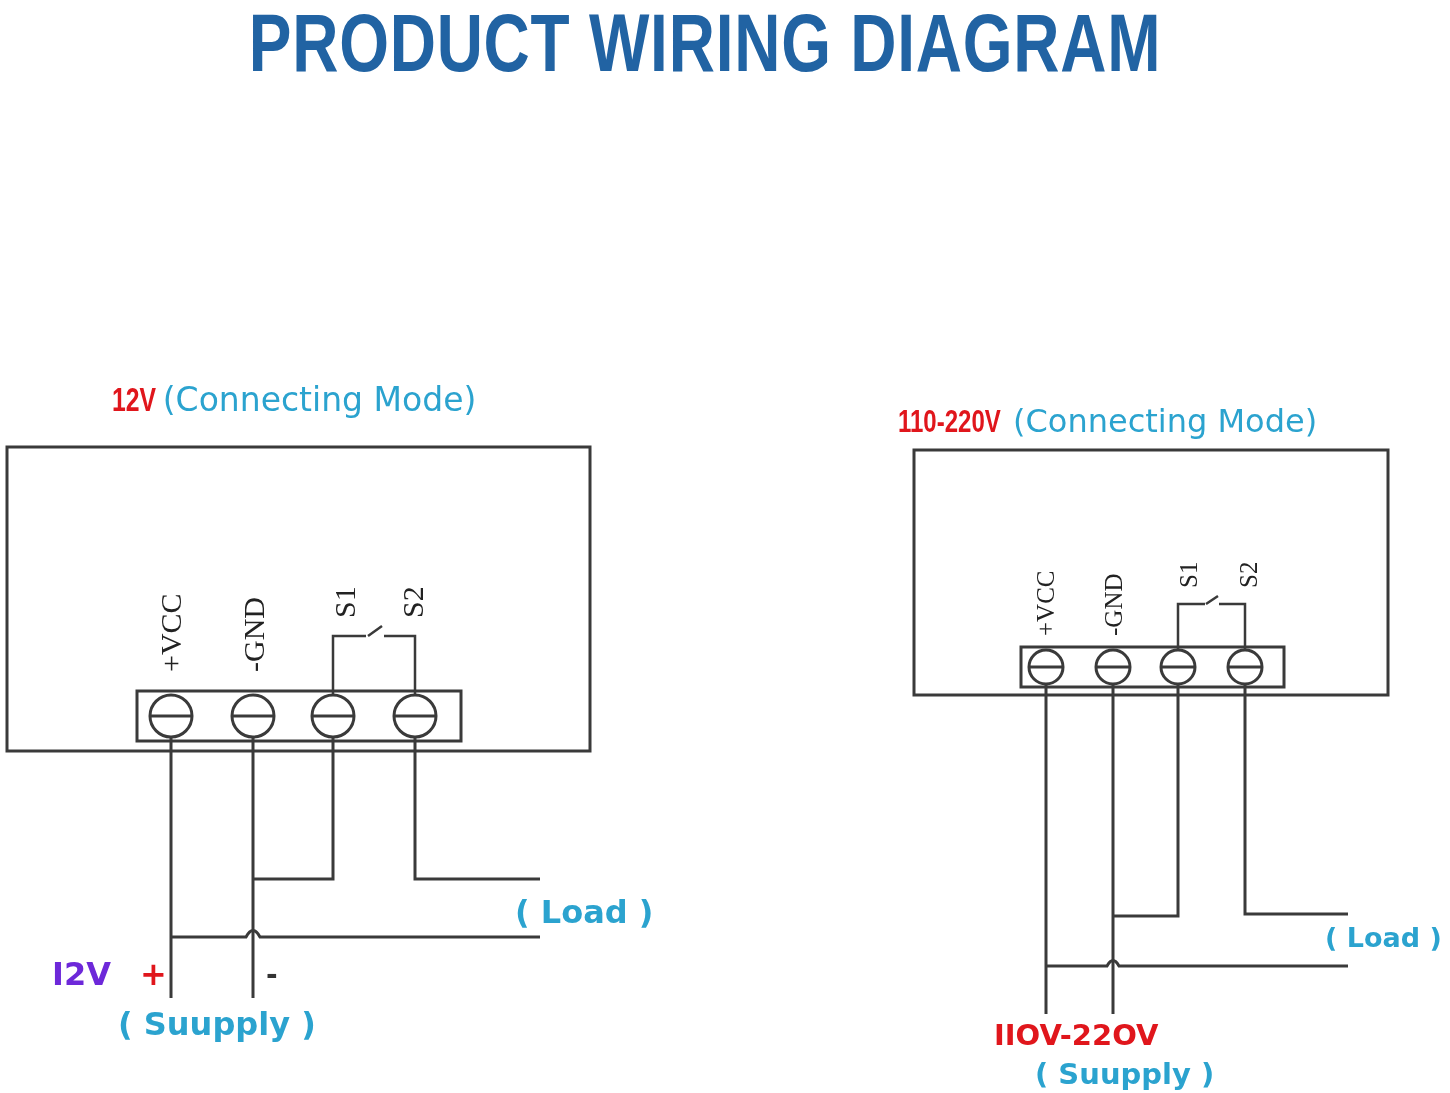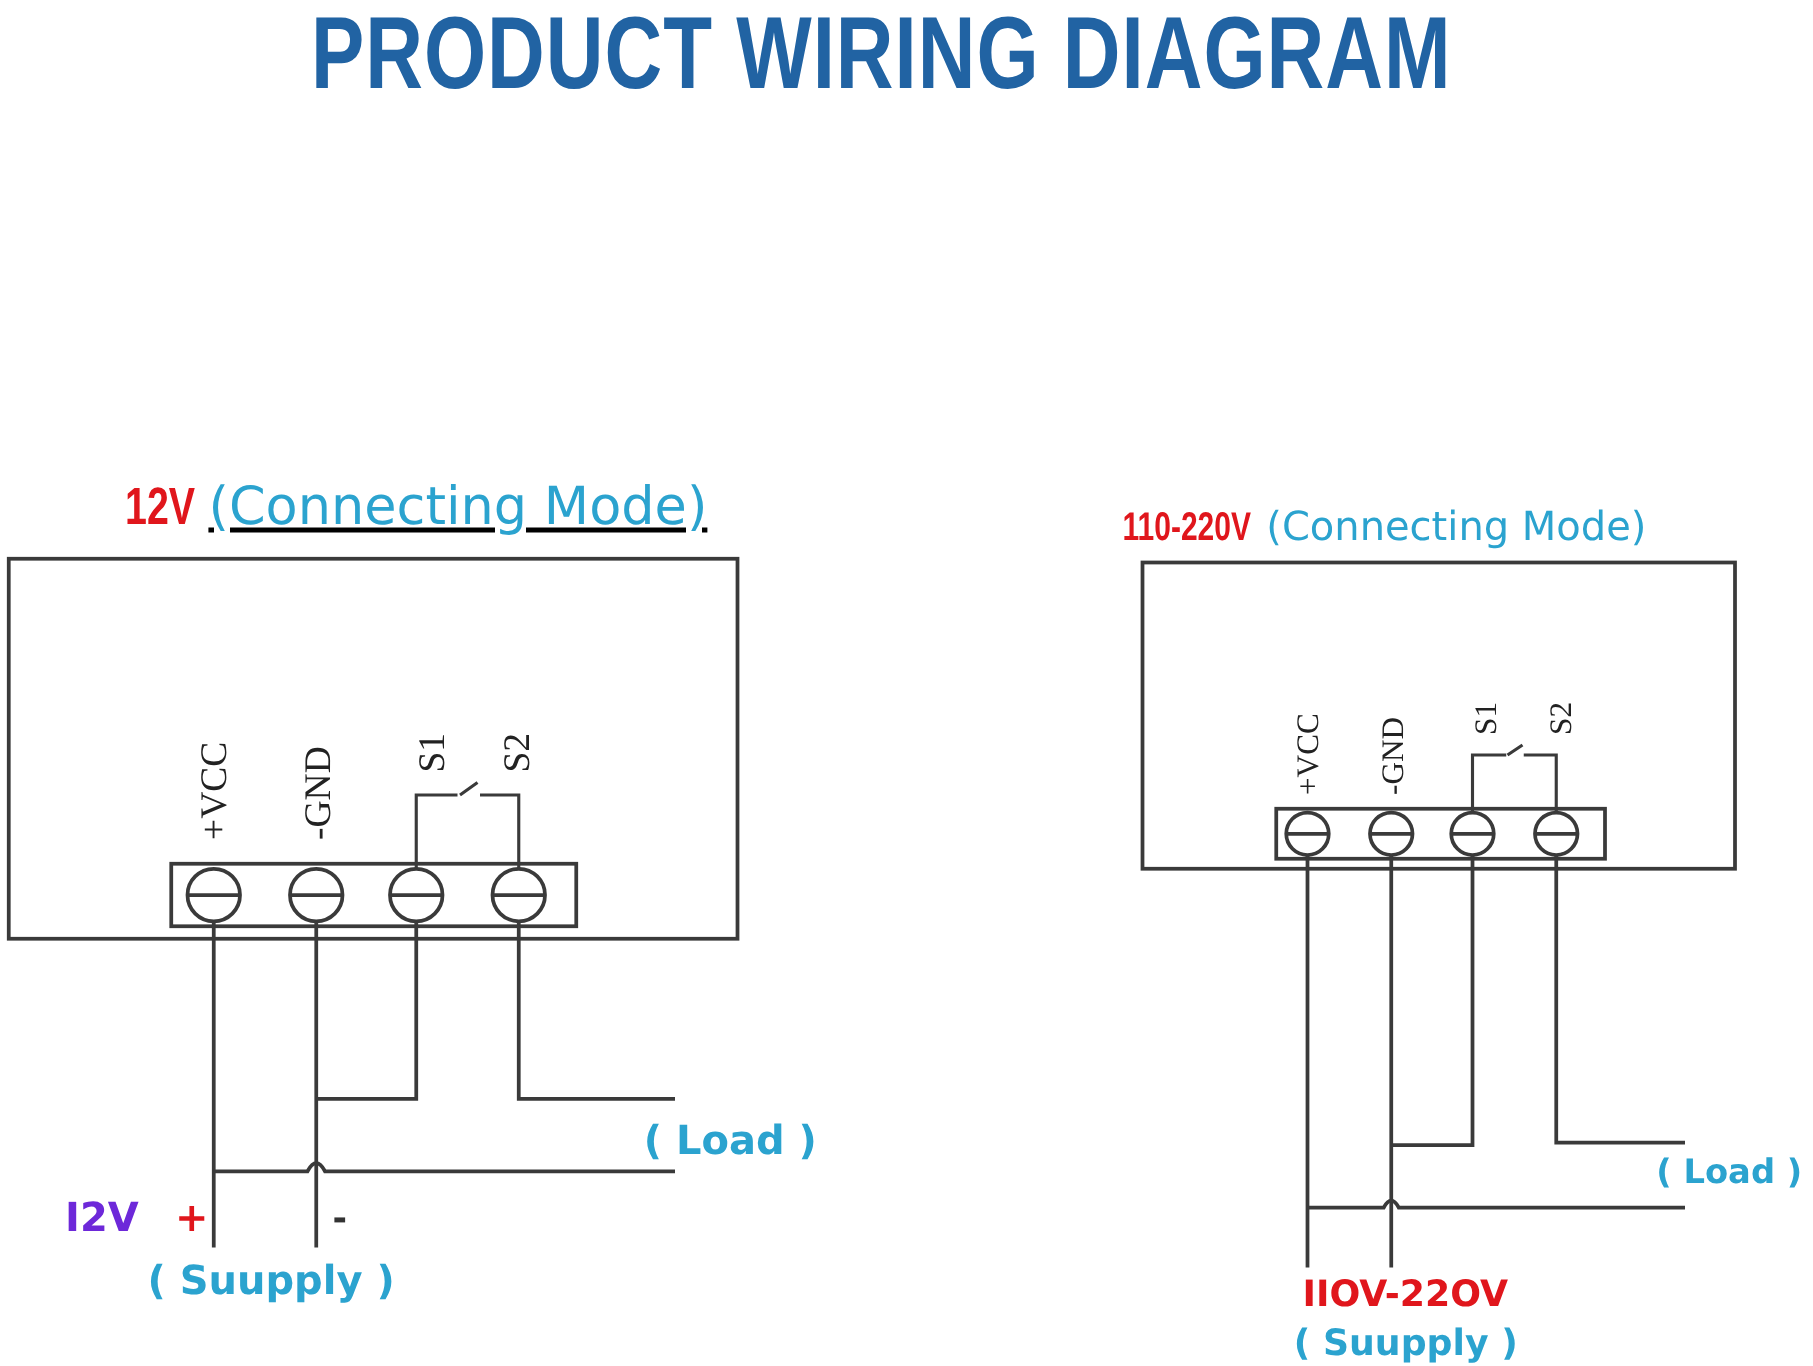"12V (Connecting Mode)" div.mode-label { font-size: 42px -> 33px; left: 100px -> 112px; text-decoration: underline -> none }
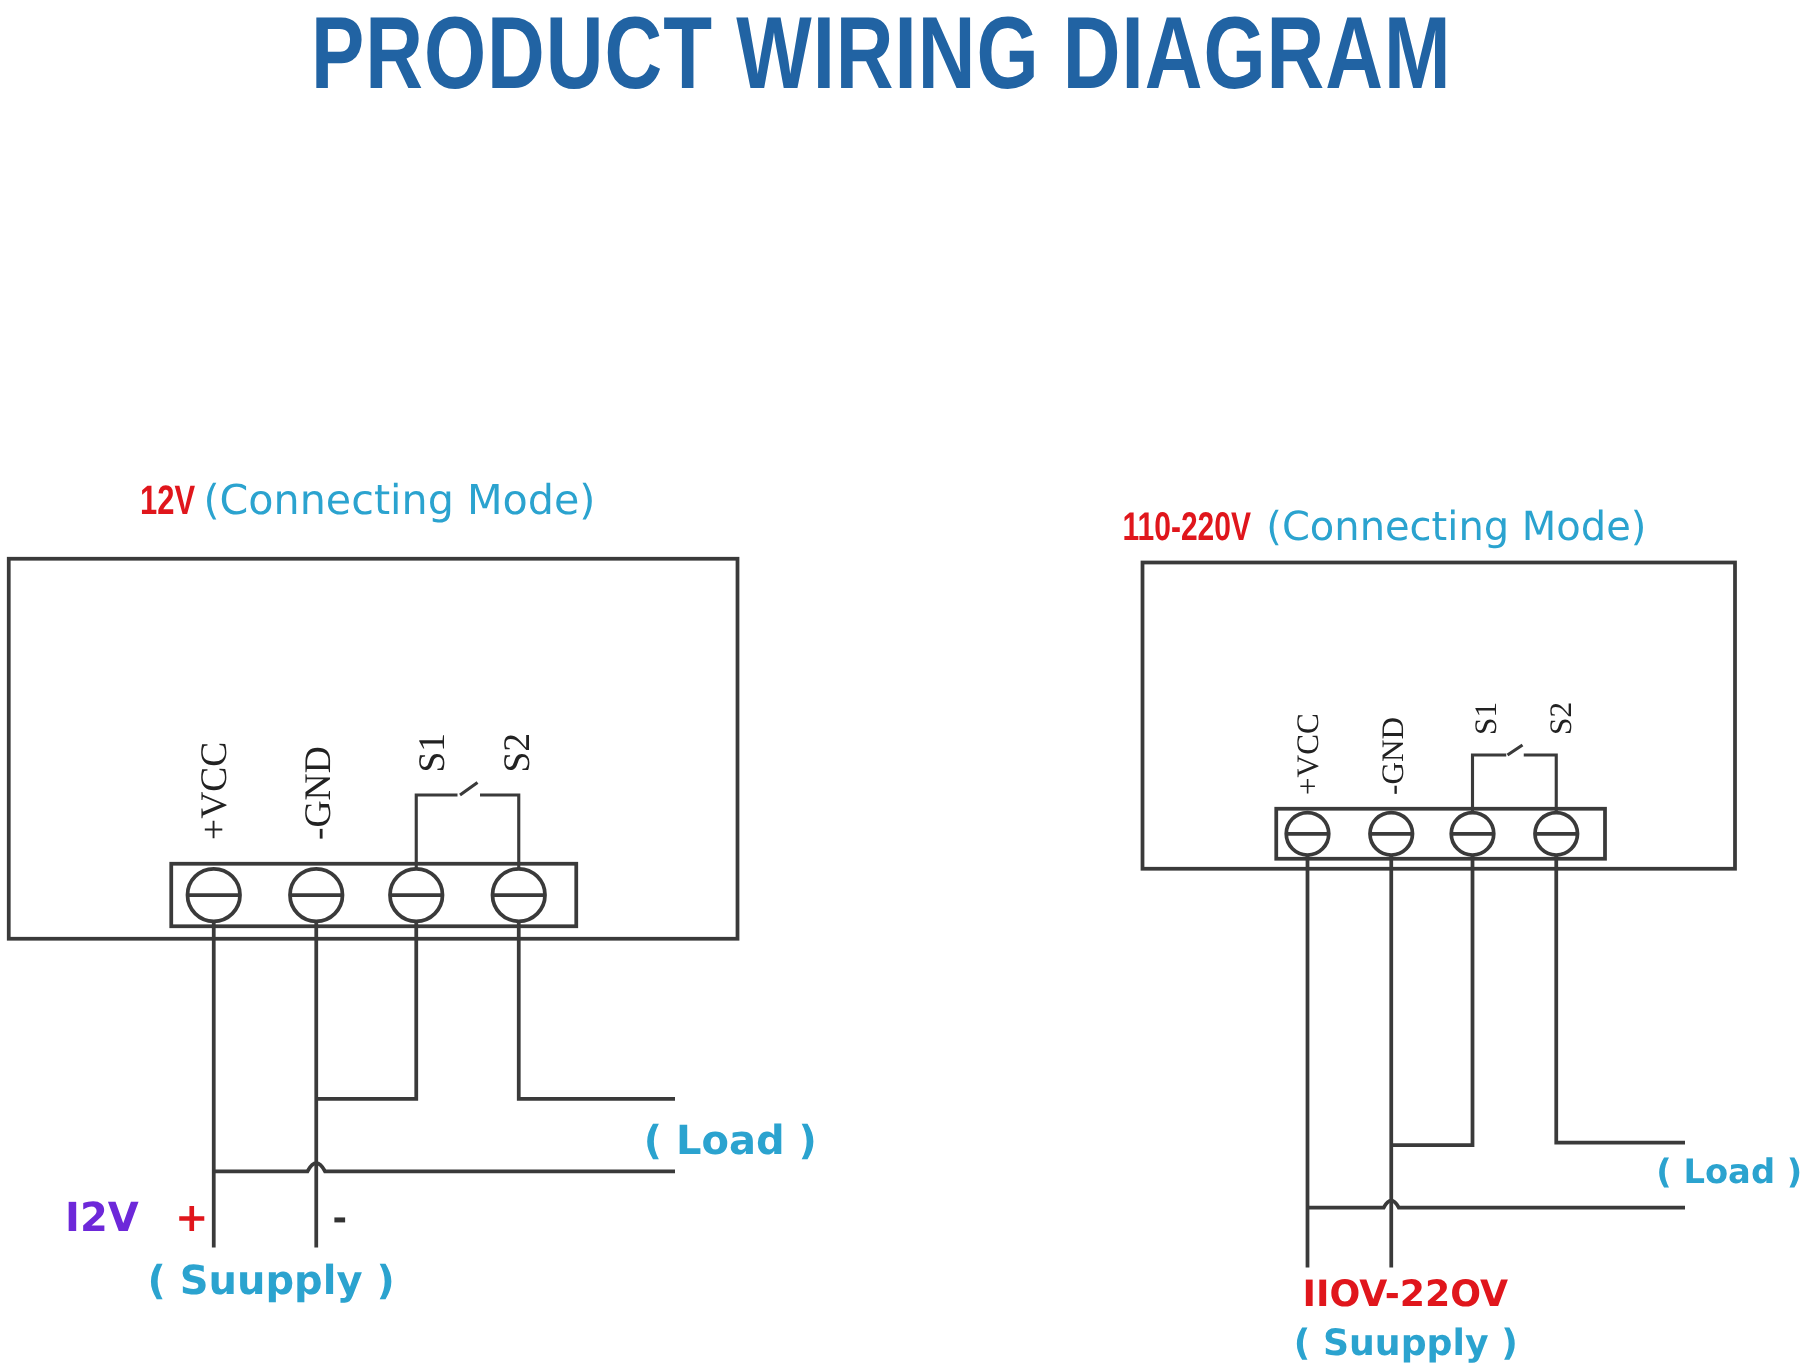"IIOV-22OV" div.abs-text { margin-left: 48px -> none }
